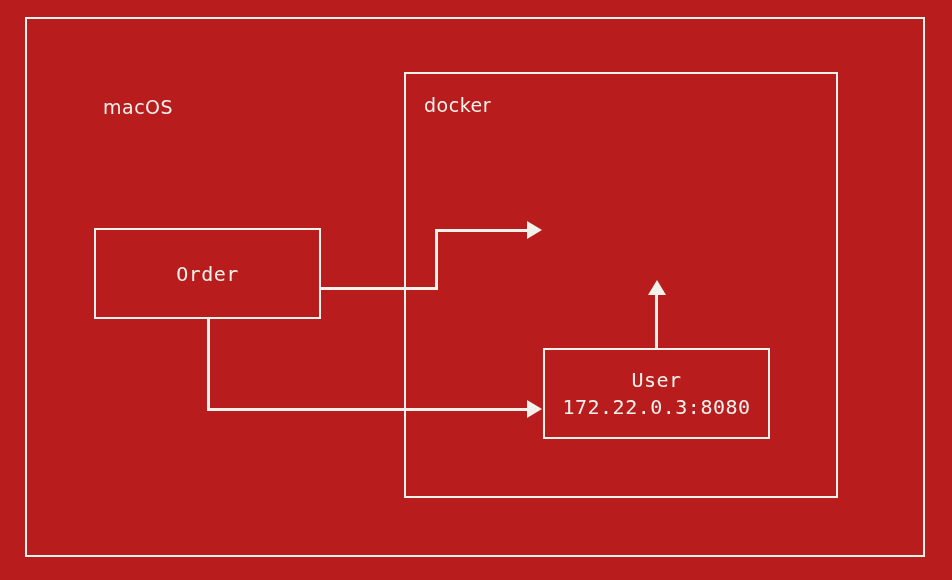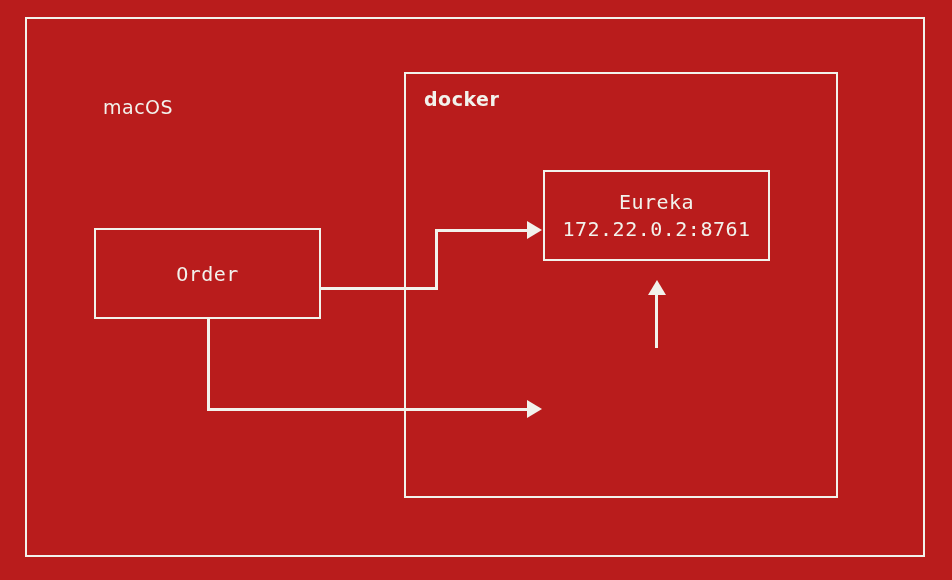"docker" #docker-label { font-weight: bold -> none; top: 88px -> 94px }
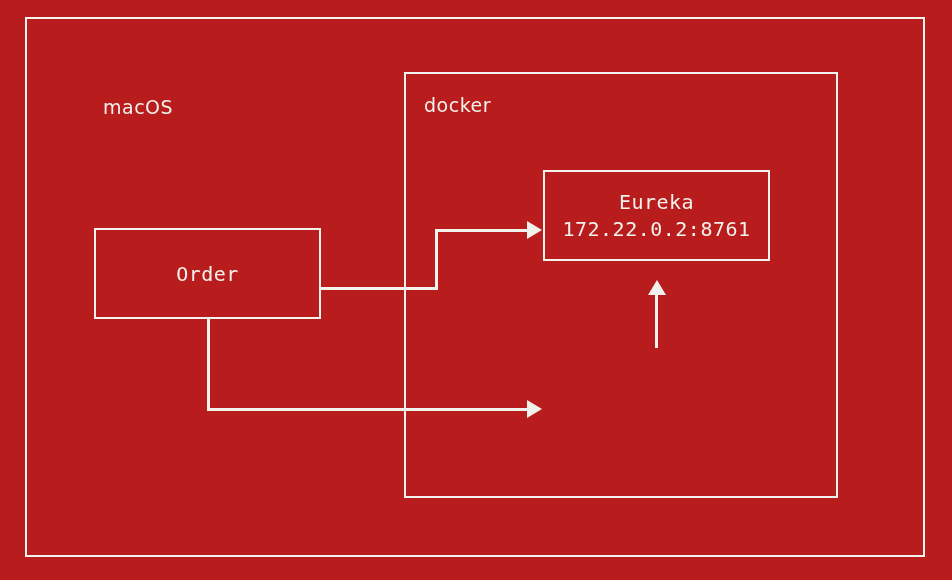"Eureka" div.node { html: <div> <div>Eureka</div> <div>172.22.0.2:8761</div> </div> -> none }
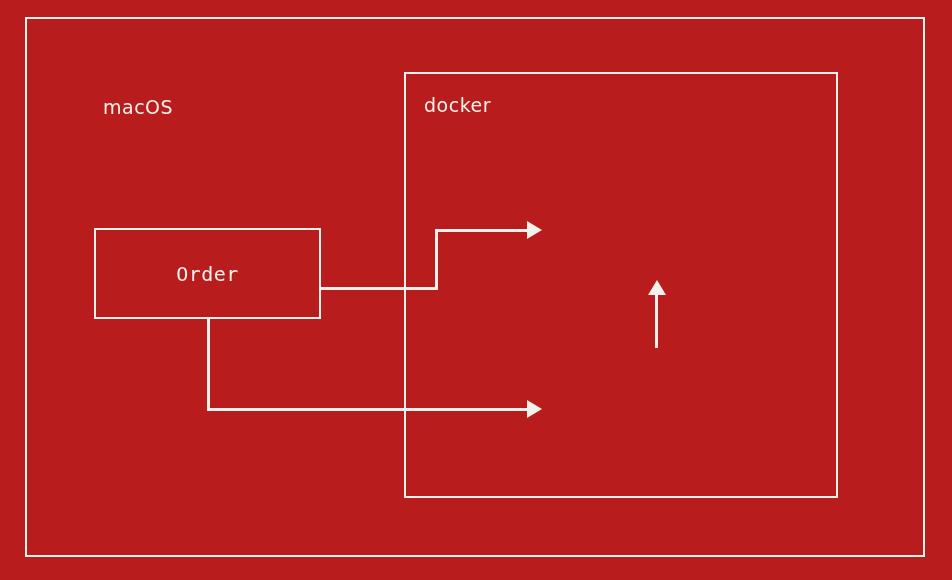"User" div.node { html: none -> <div> <div>User</div> <div>172.22.0.3:8080</div> </div> }
